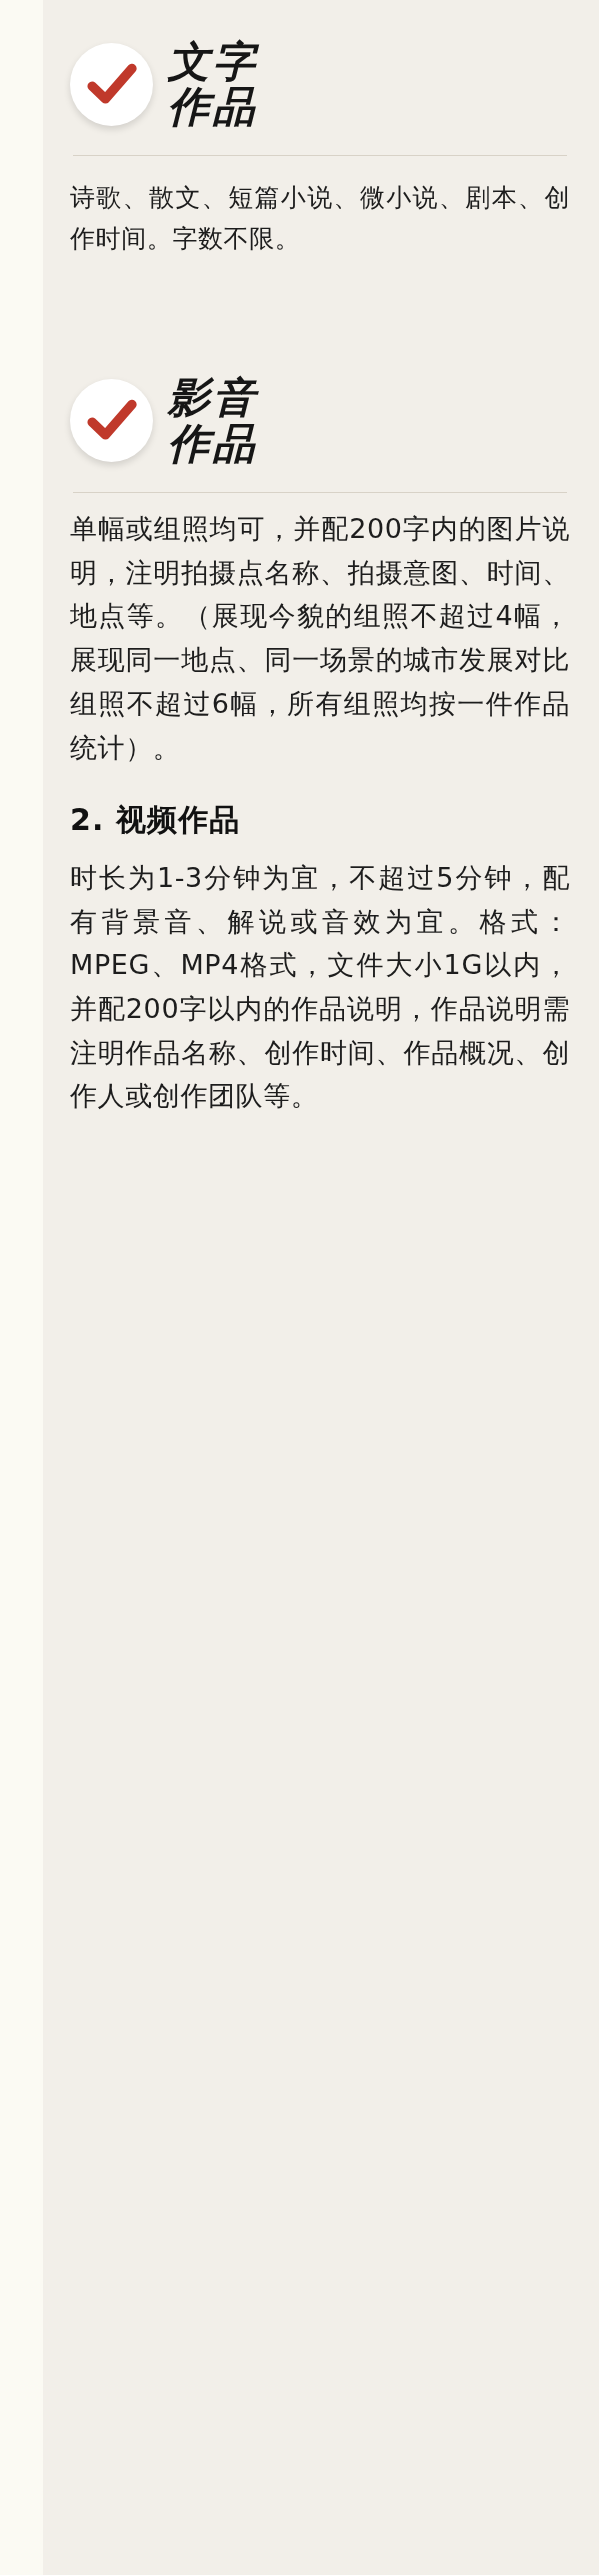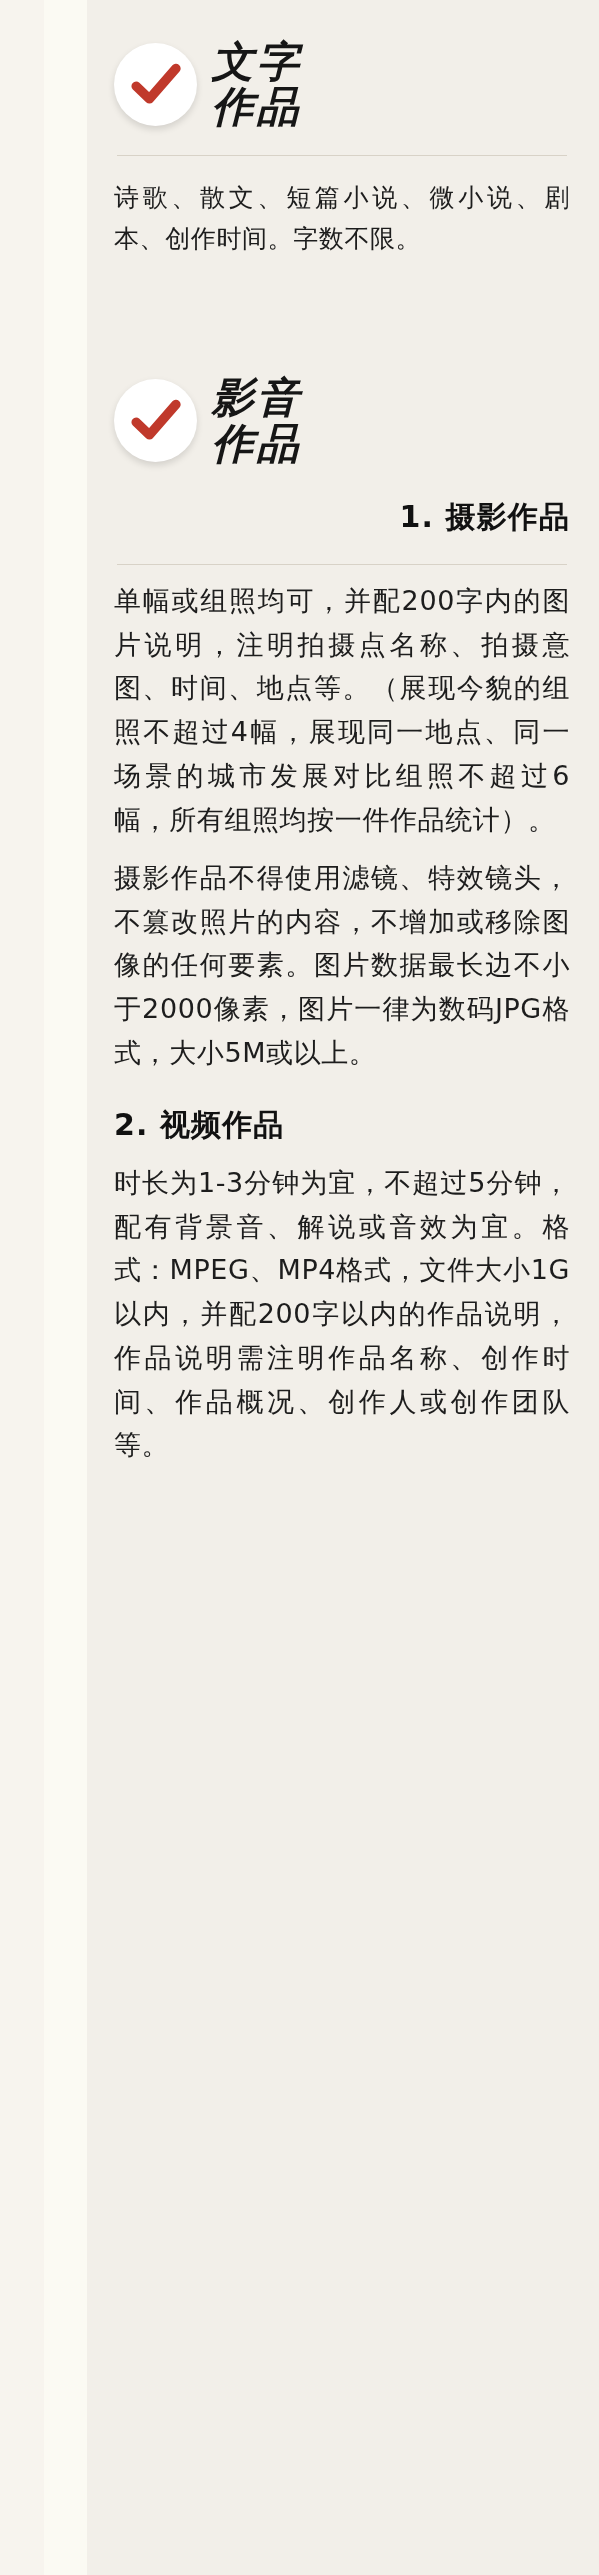"文字" .page { margin-left: 44px -> none }
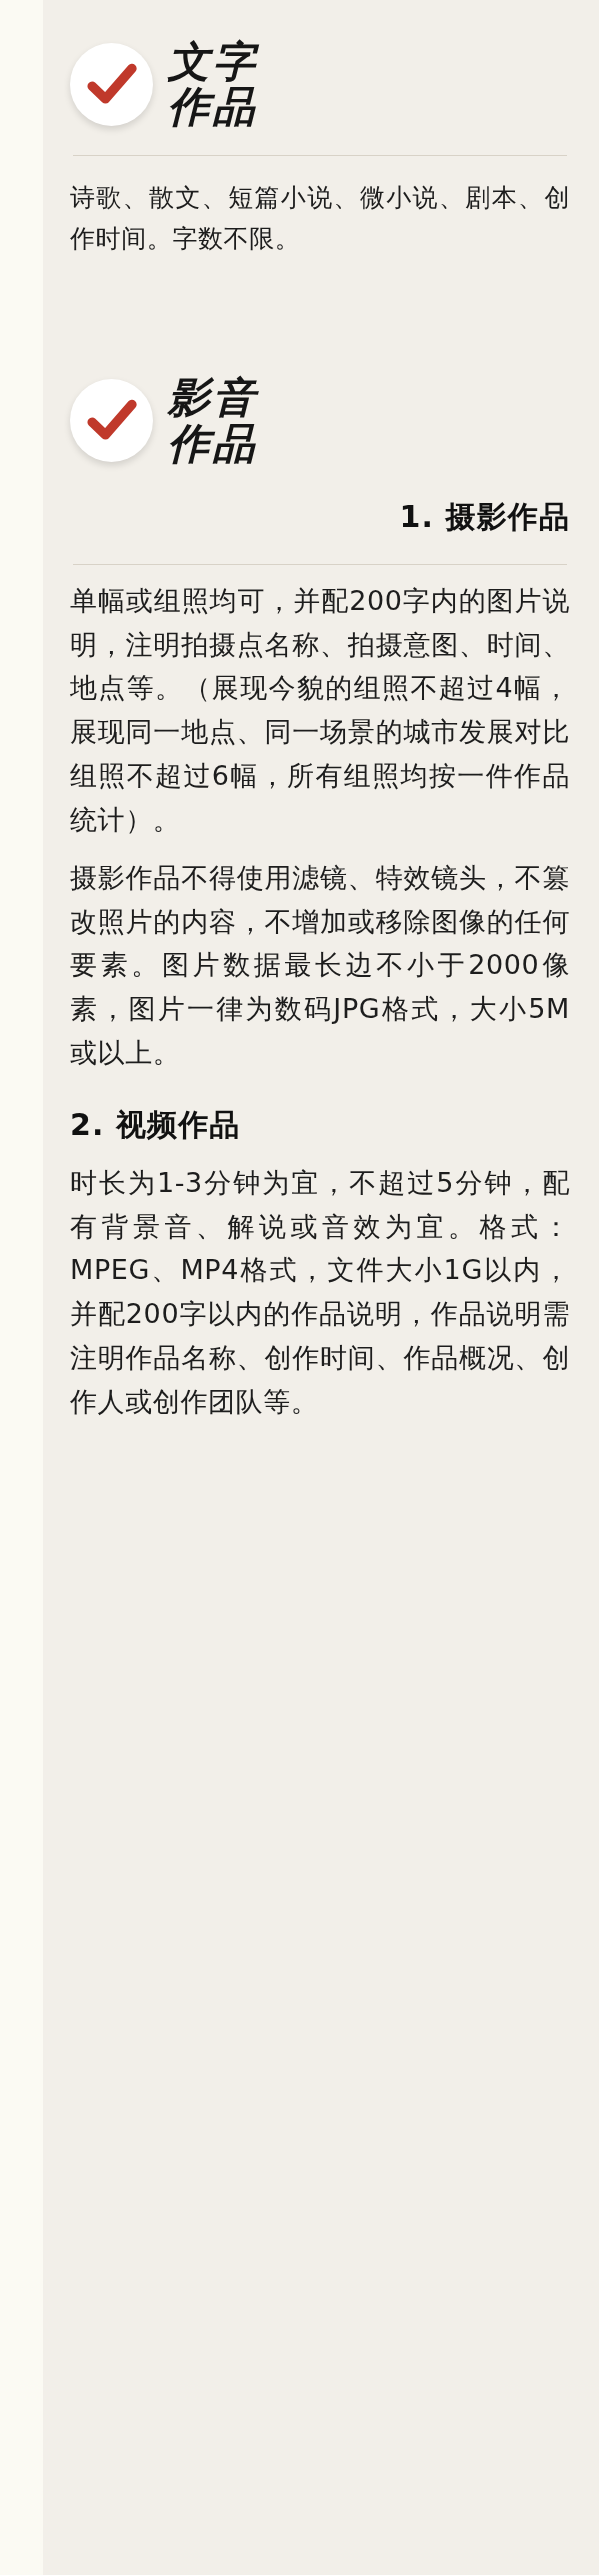"1. 摄影作品" div.sub-title { html: <div>1. 摄影作品</div> -> none }
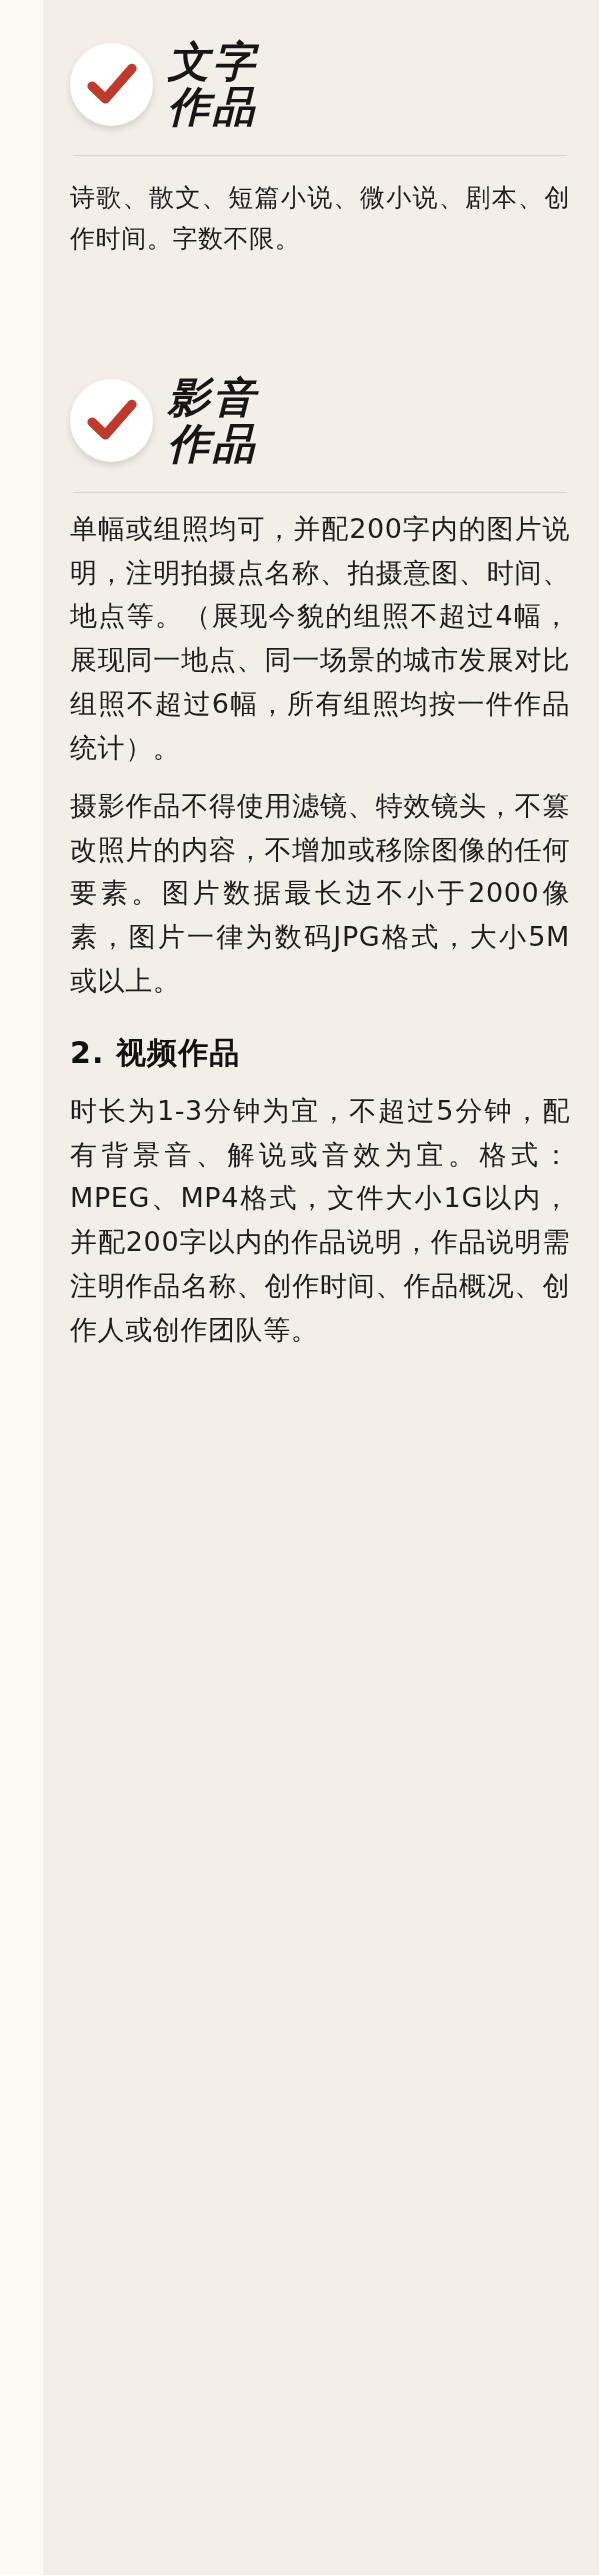"摄影作品不得使用滤镜、特效镜头，不篡改照片的内容，不增加或移除图像的任何要素。图" div.body-text { html: <div>摄影作品不得使用滤镜、特效镜头，不篡改照片的内容，不增加或移除图像的任何要素。图片数据最长边不小于2000像素，图片一律为数码JPG格式，大小5M或以上。</div> -> none }
